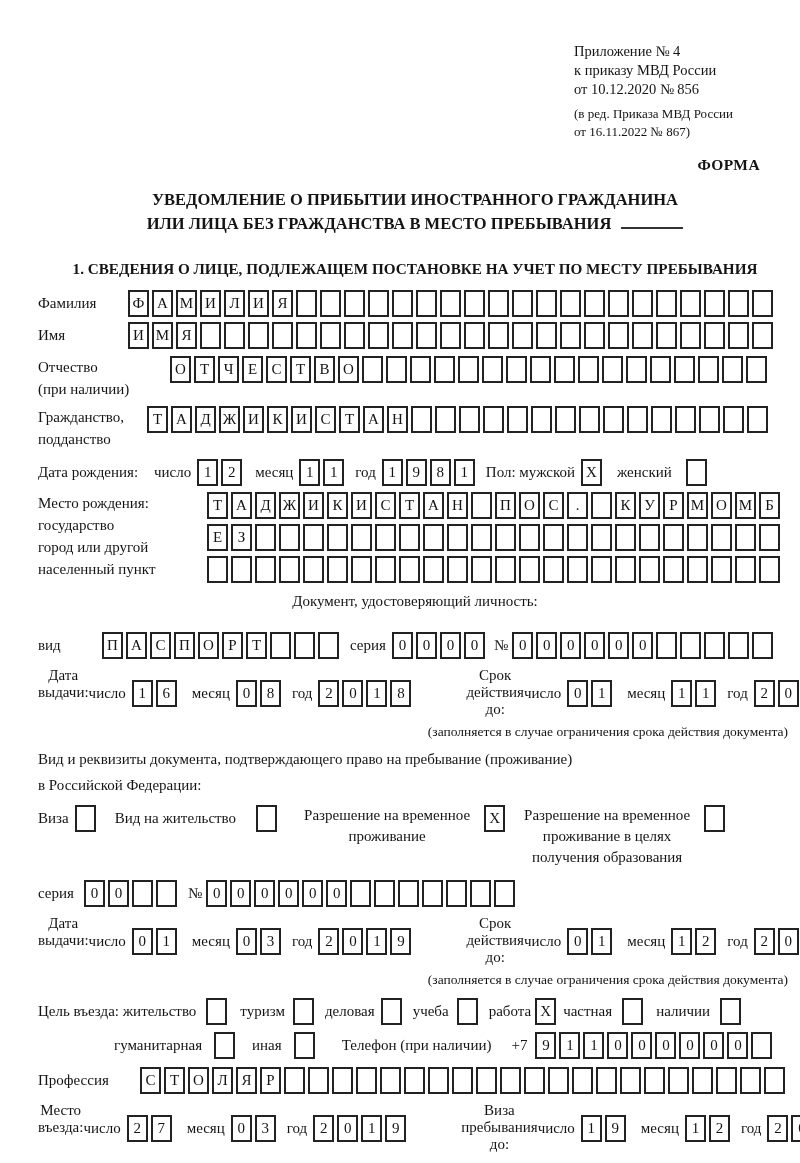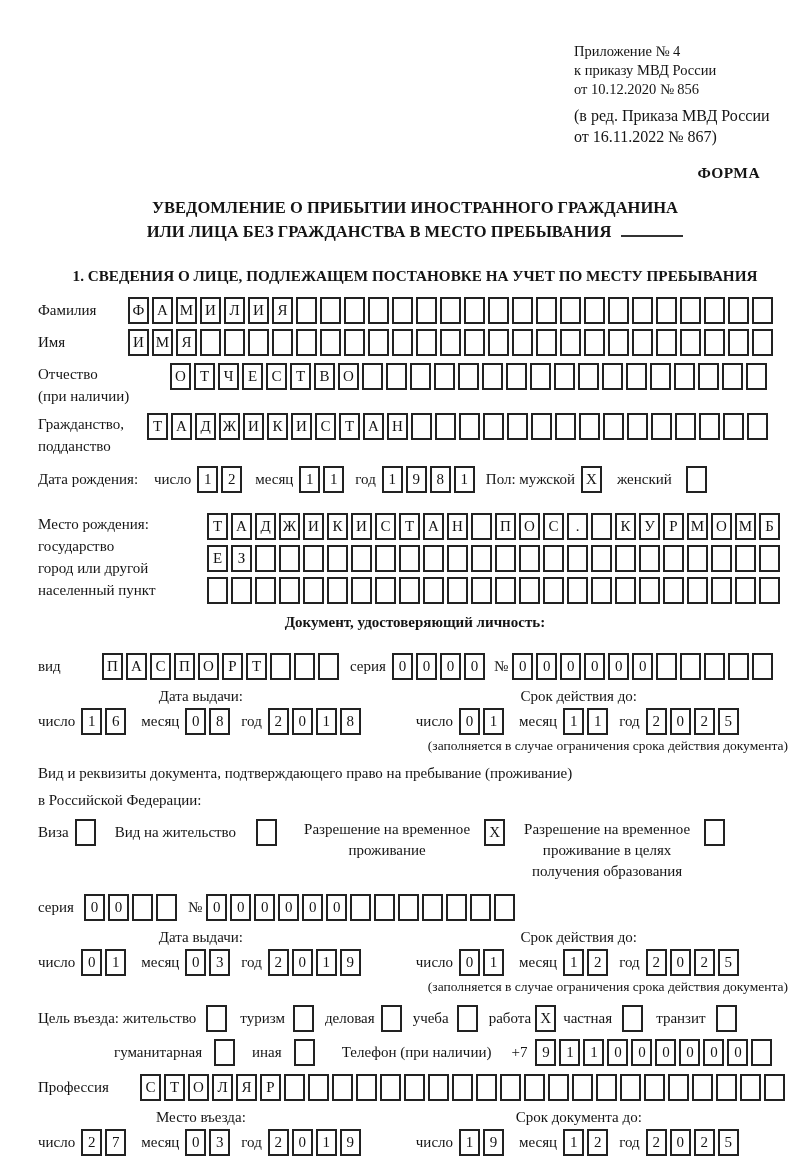"(в ред. Приказа МВД России" .appendix .rev { font-size: 16px -> 13px }
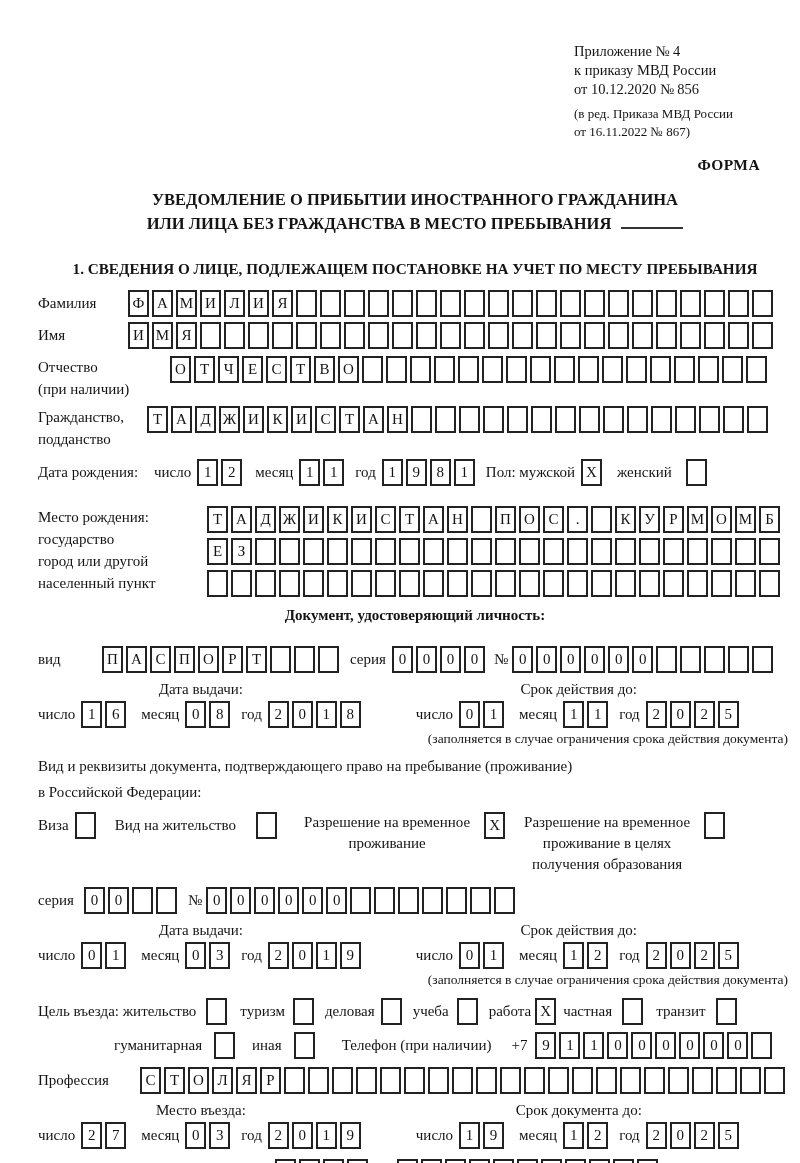"Место рождения:" div.row { margin-top: 20px -> 6px }
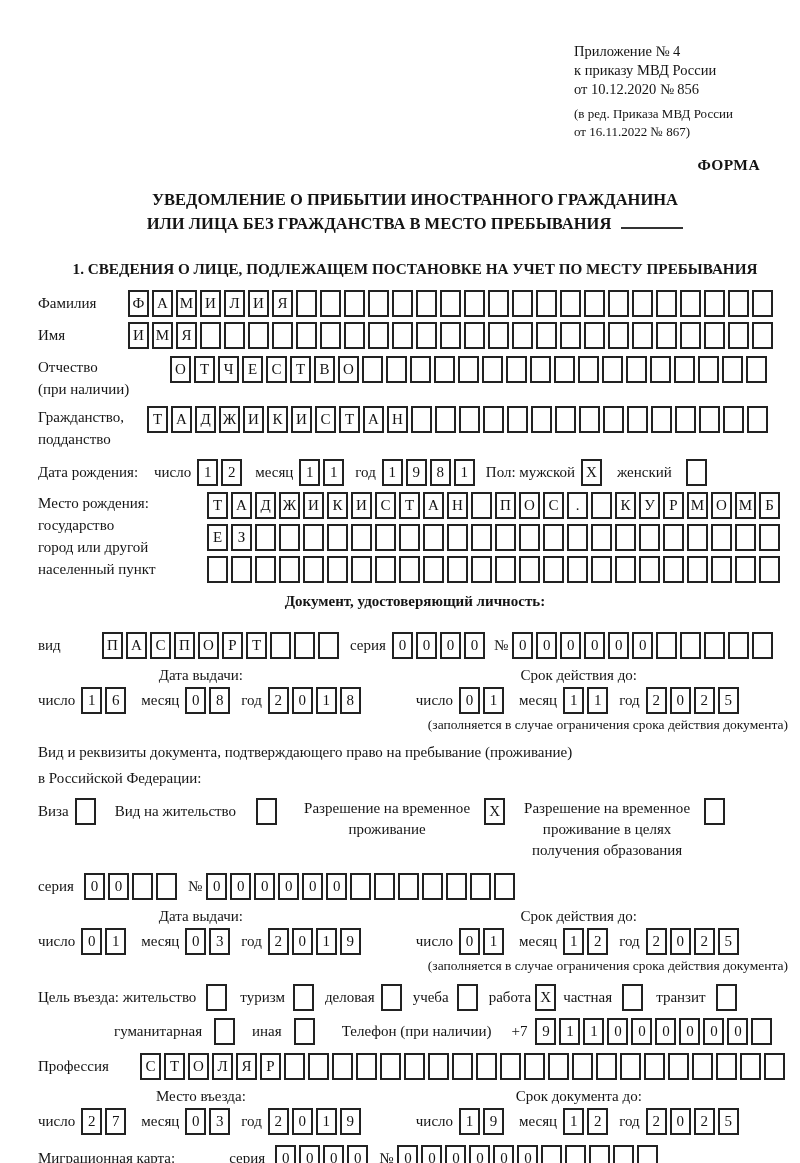"Документ, удостоверяющий личность:" .doc-heading { font-weight: bold -> normal }
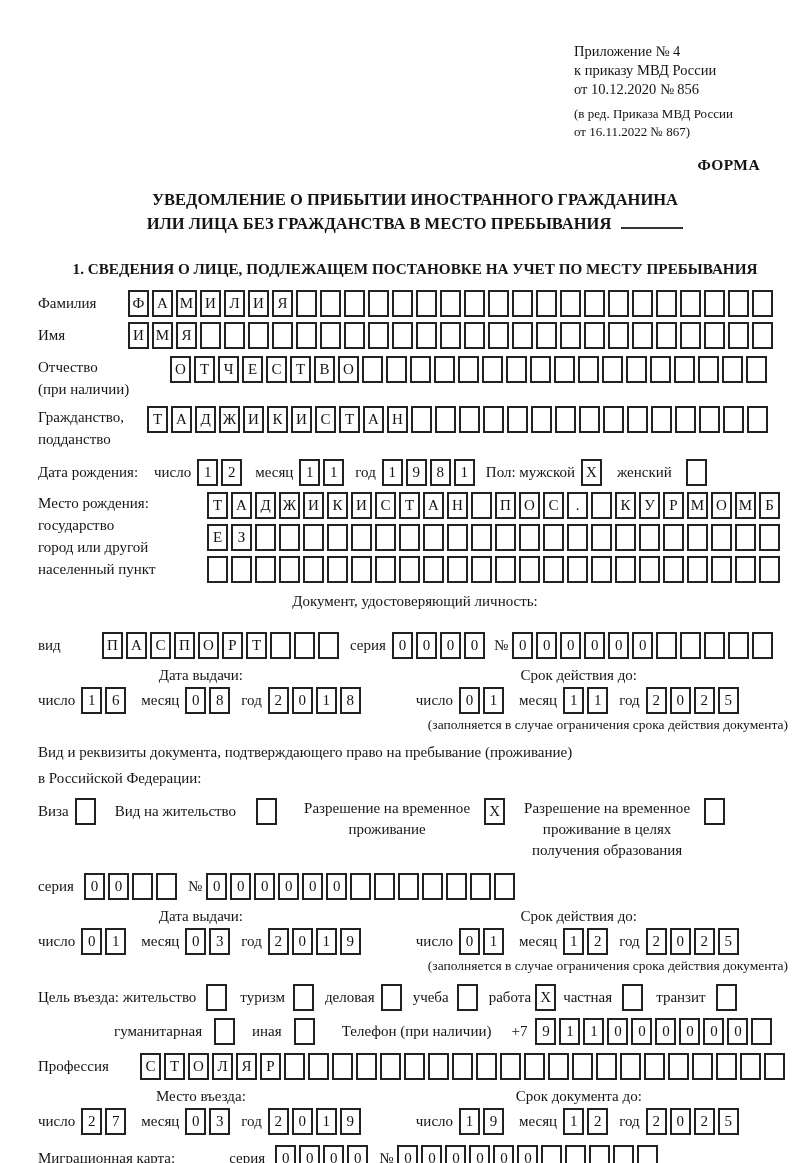"Дата выдачи:" .dgroup { flex-direction: column -> row }
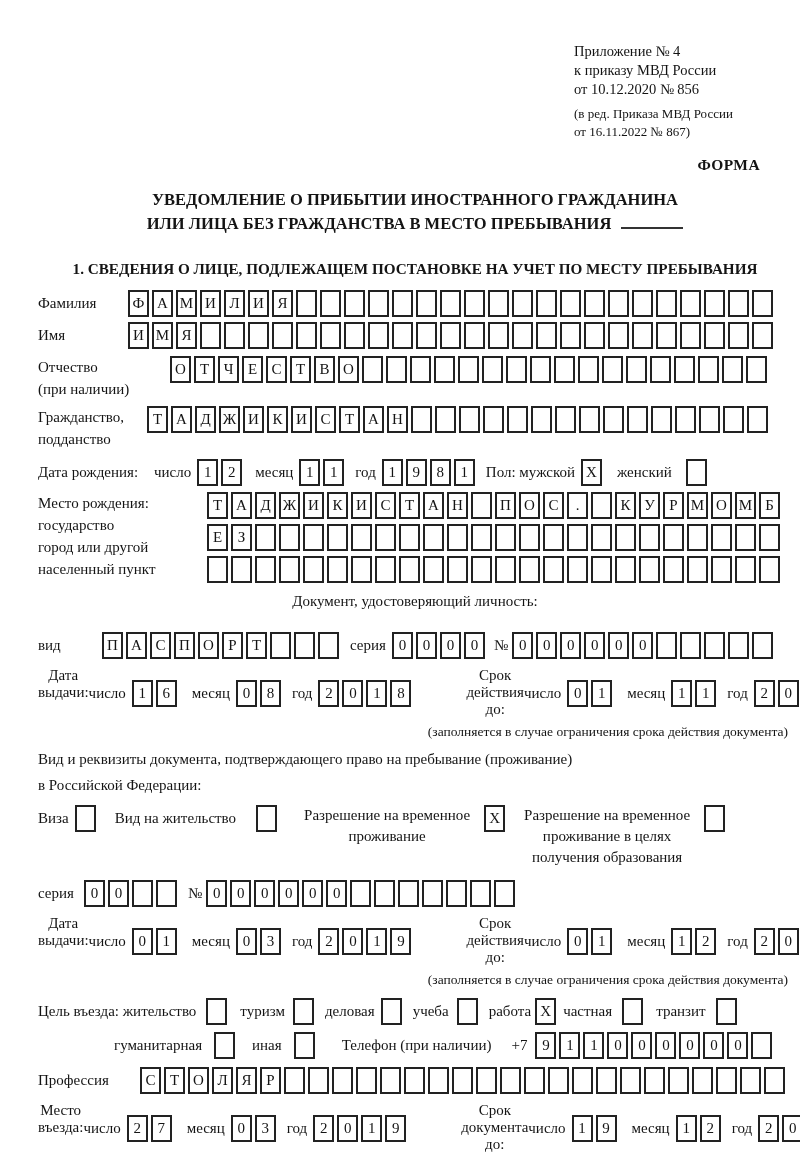"транзит" span.ml10 { text: транзит -> наличии }
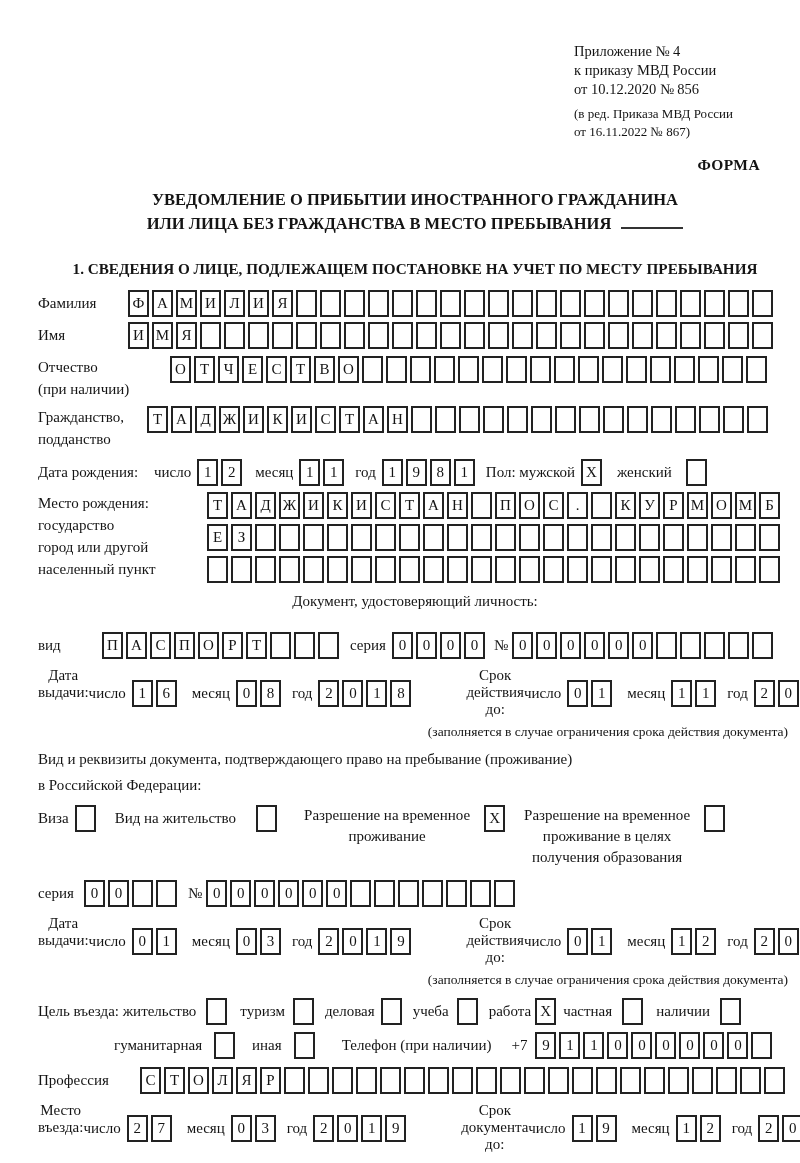"Срок документа до:" div.dhead { text: Срок документа -> Виза пребывания }
